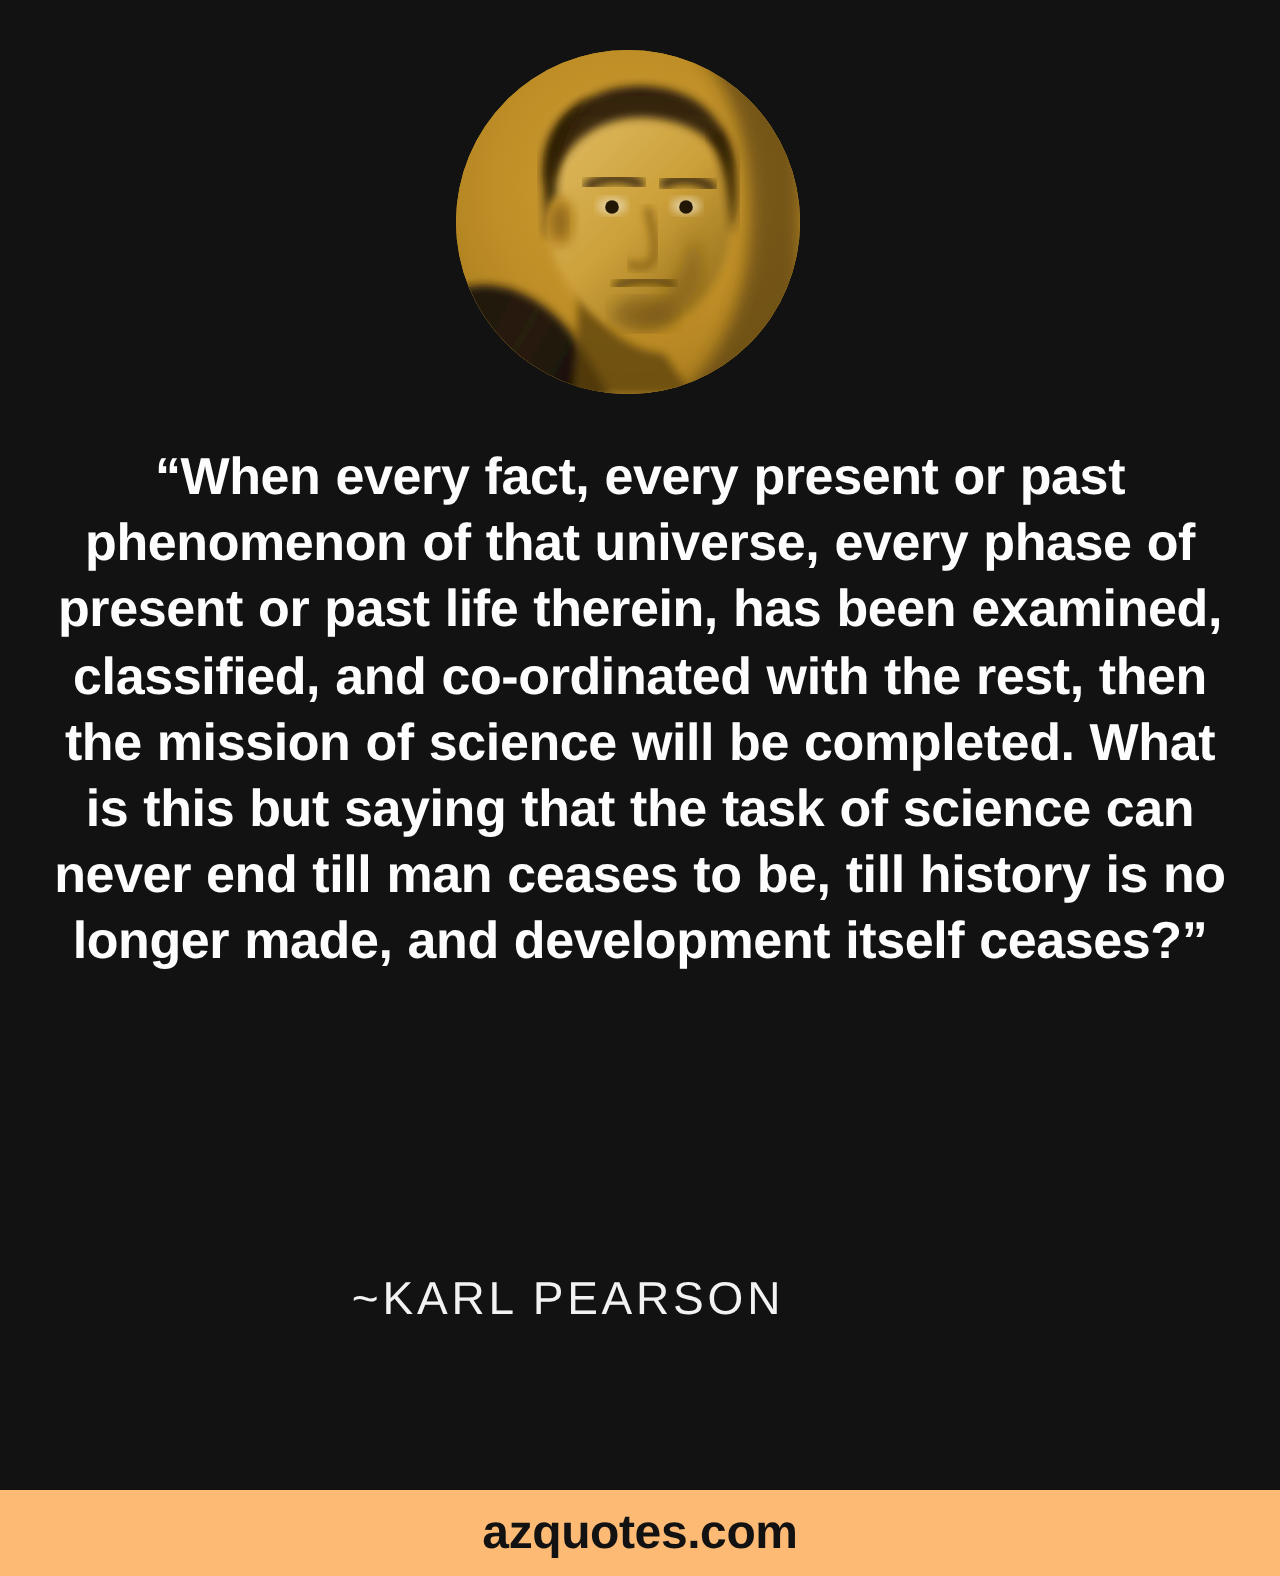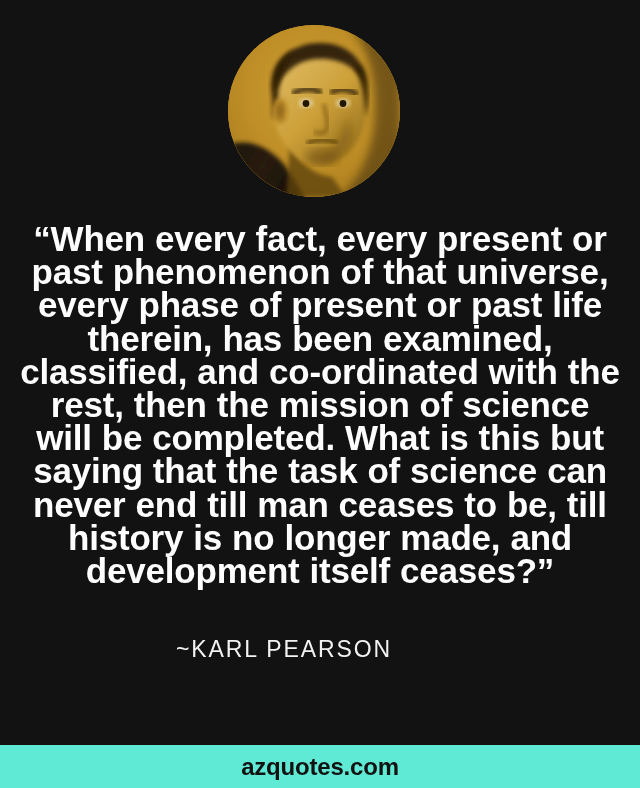"“When every fact, every present" .quote-text { font-size: 35px -> 26px }
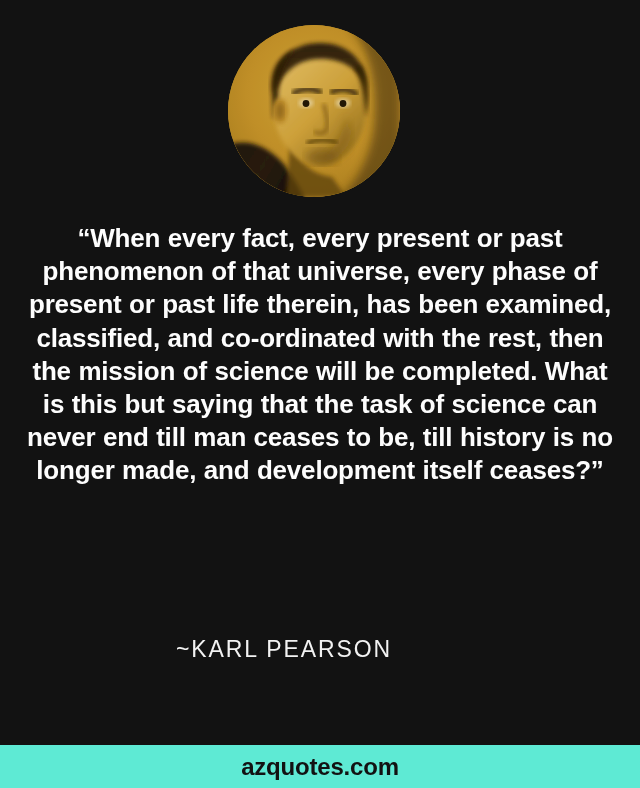"azquotes.com" .footer-bar { background: #5eead4 -> #fdba74 }
